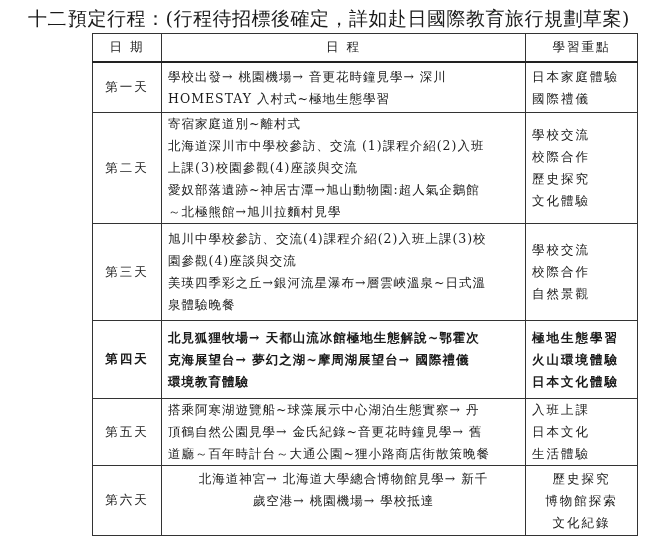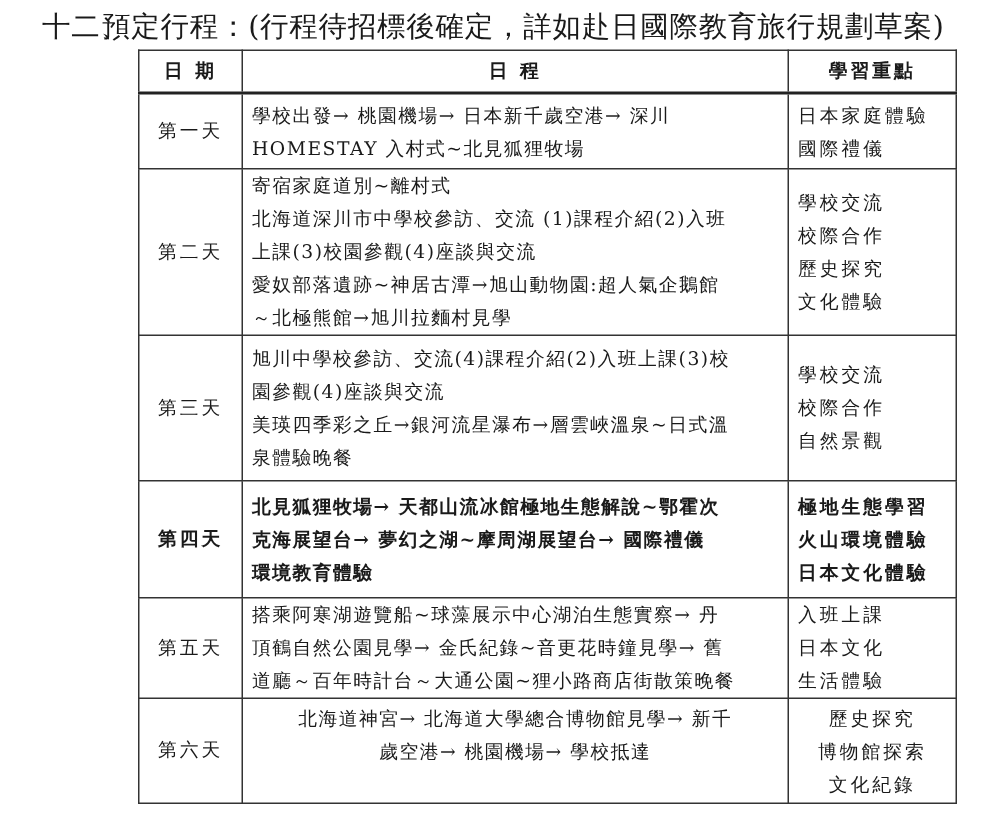"日 期" table.itin thead th { font-weight: bold -> normal }
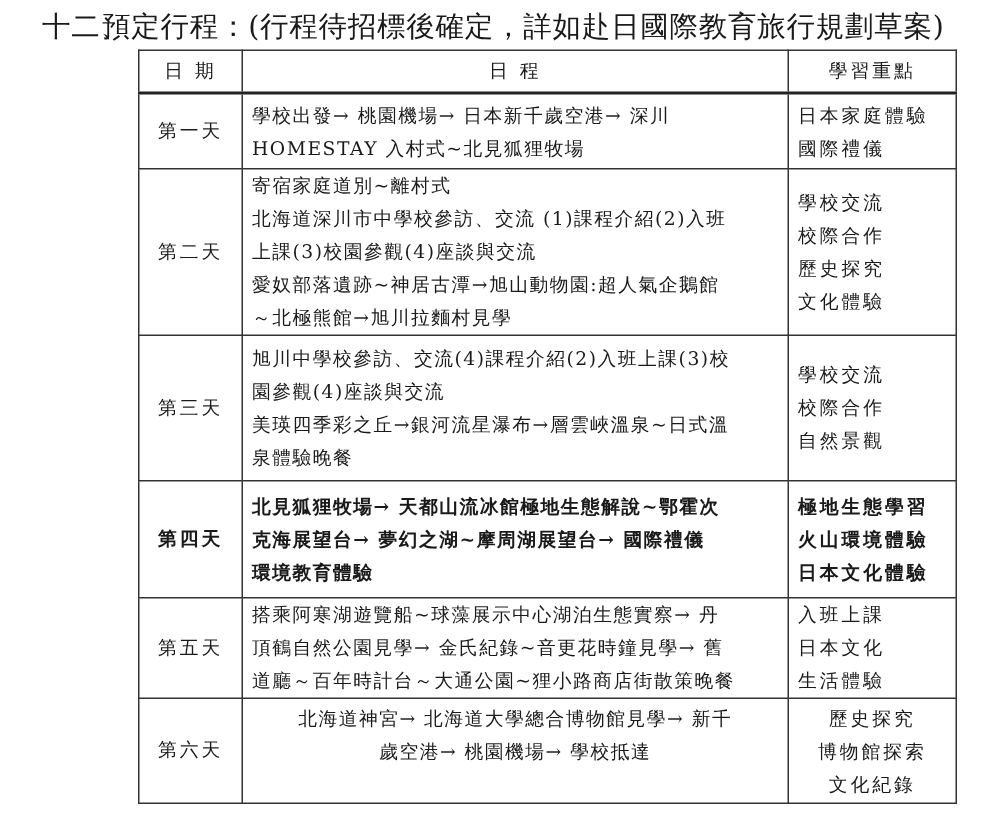"學校出發→ 桃園機場→ 日本新千歲空港→ 深川" span.line { text: 日本新千歲空港 -> 音更花時鐘見學 }
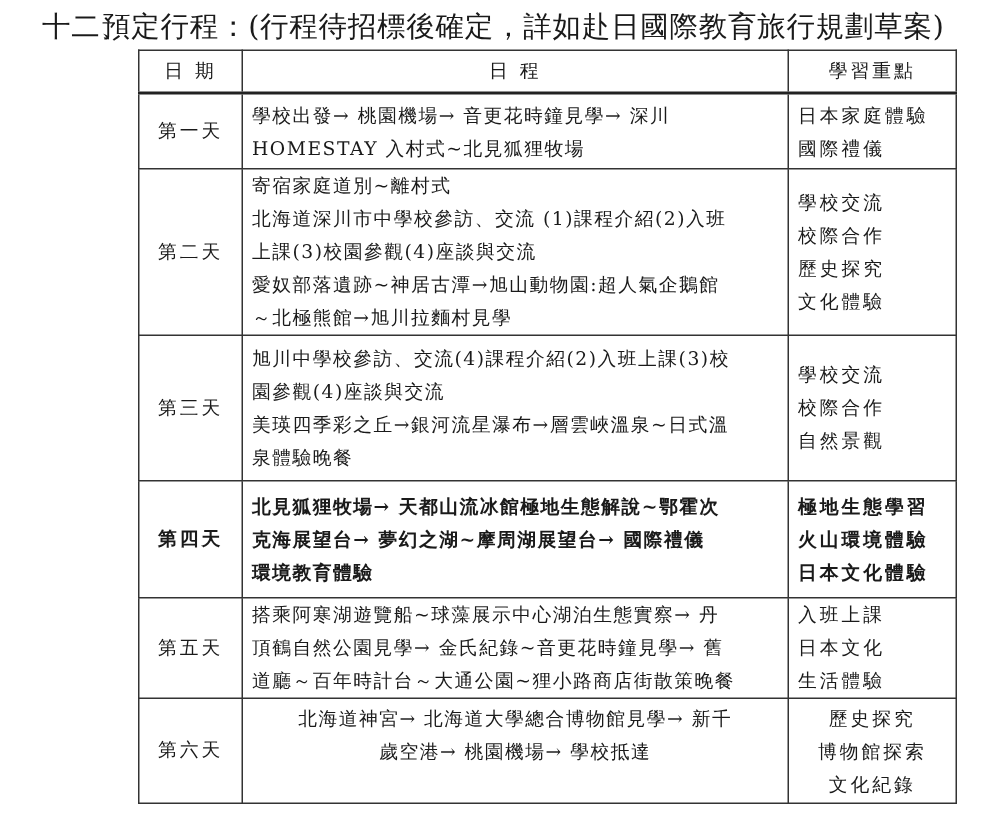"HOMESTAY 入村式~北見狐狸牧場" span.line { text: 北見狐狸牧場 -> 極地生態學習 }
